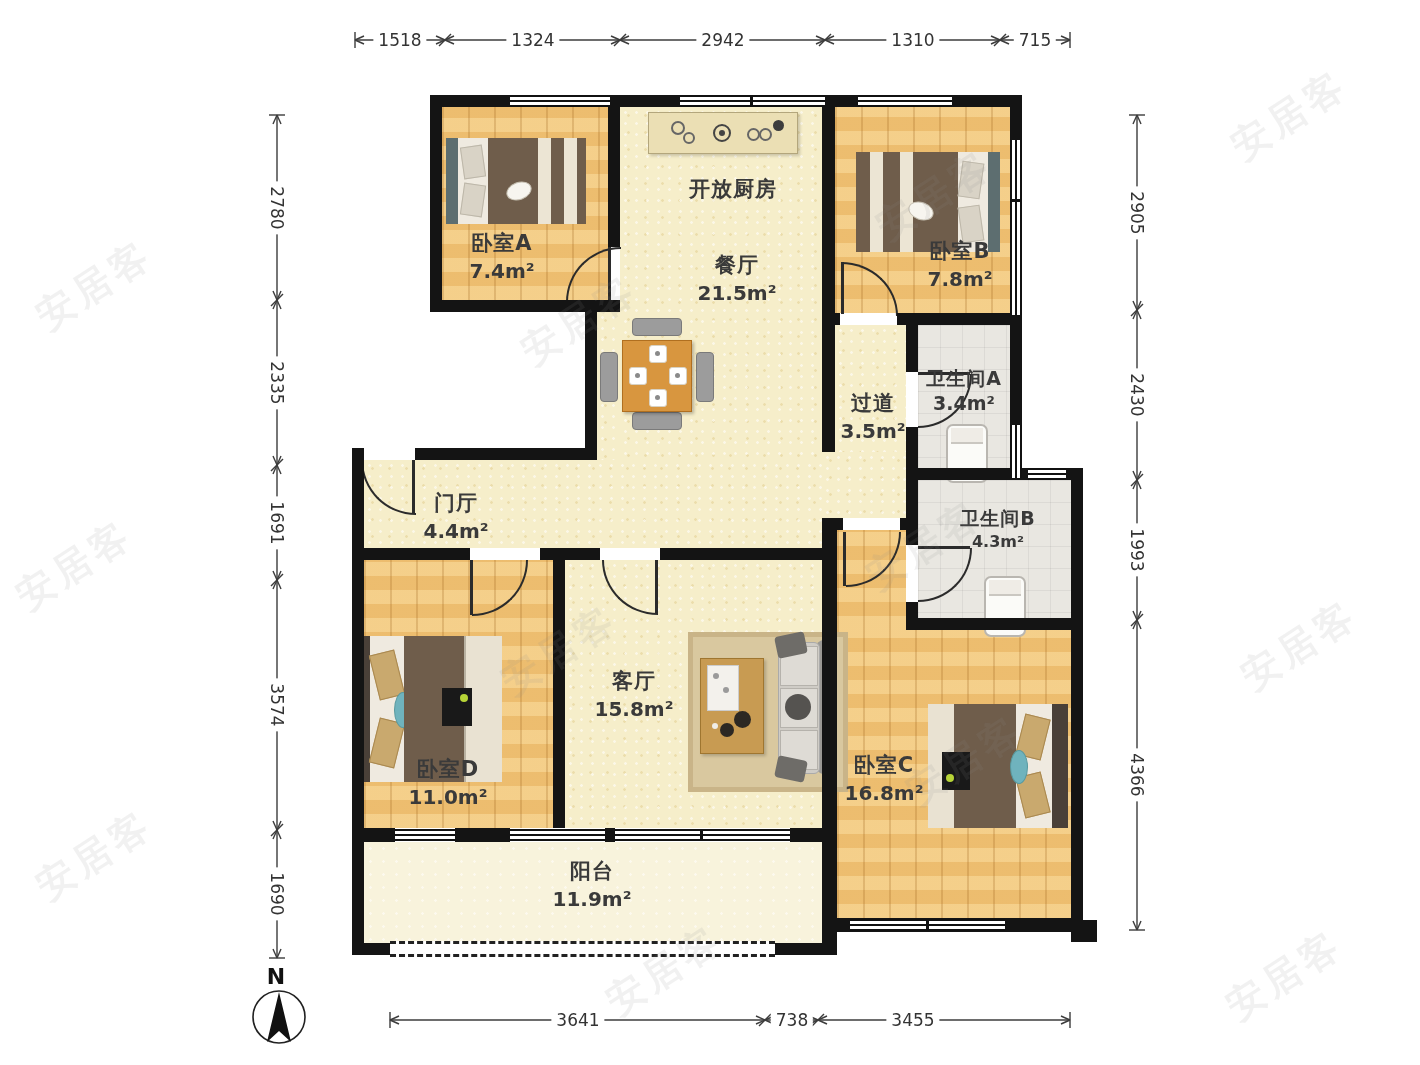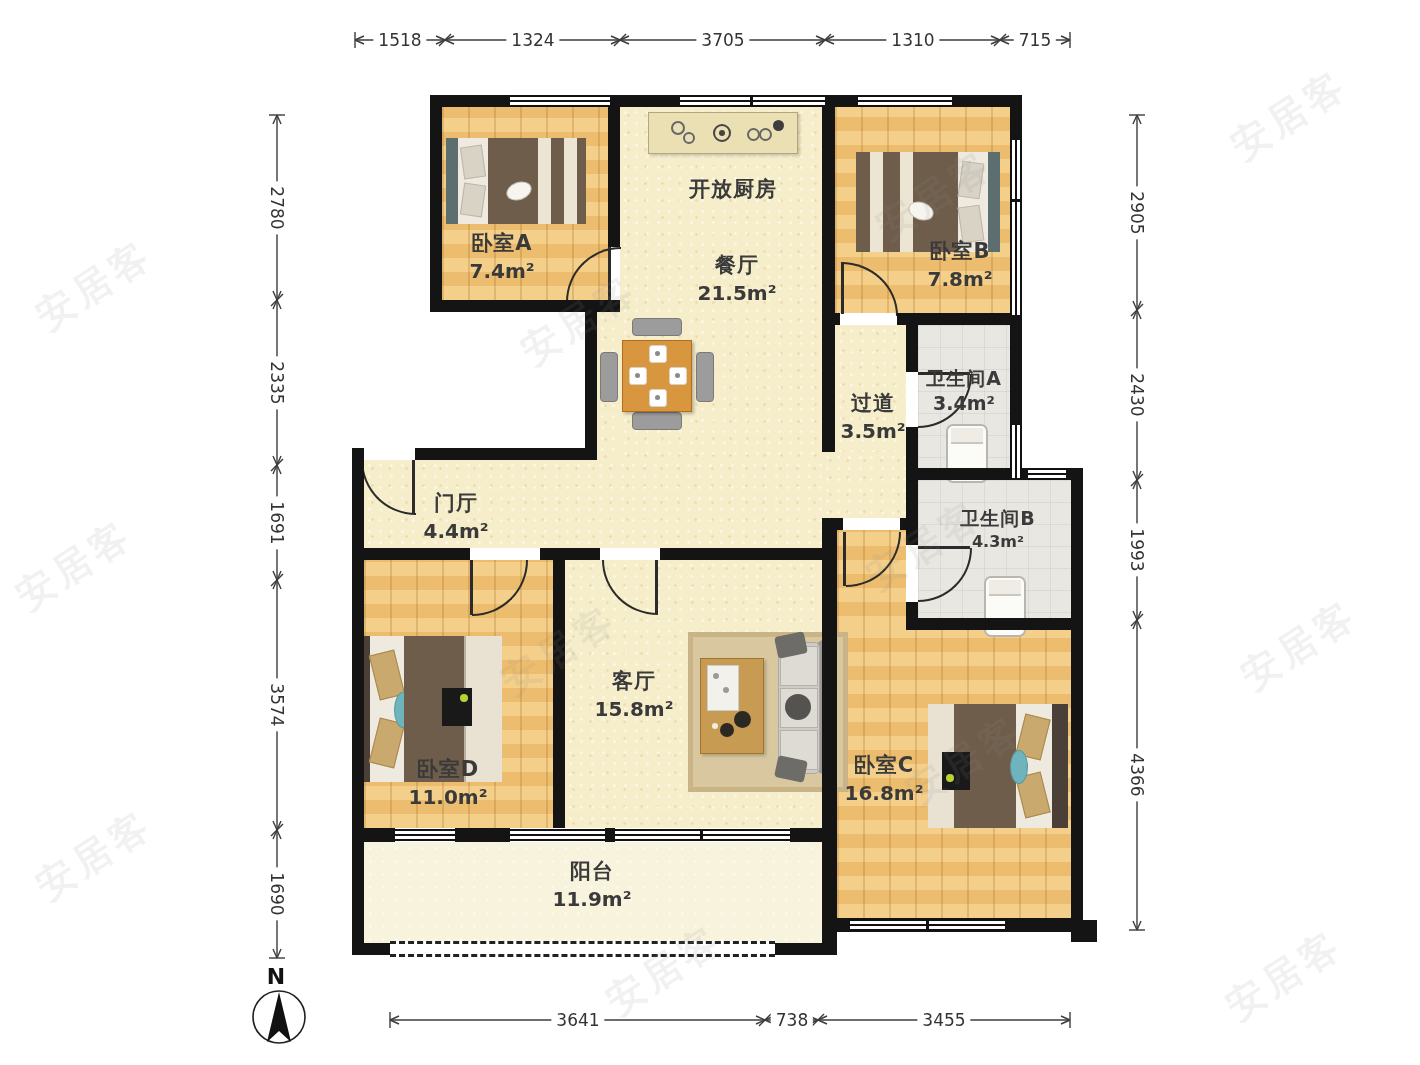"3705" span.dim { text: 3705 -> 2942 }
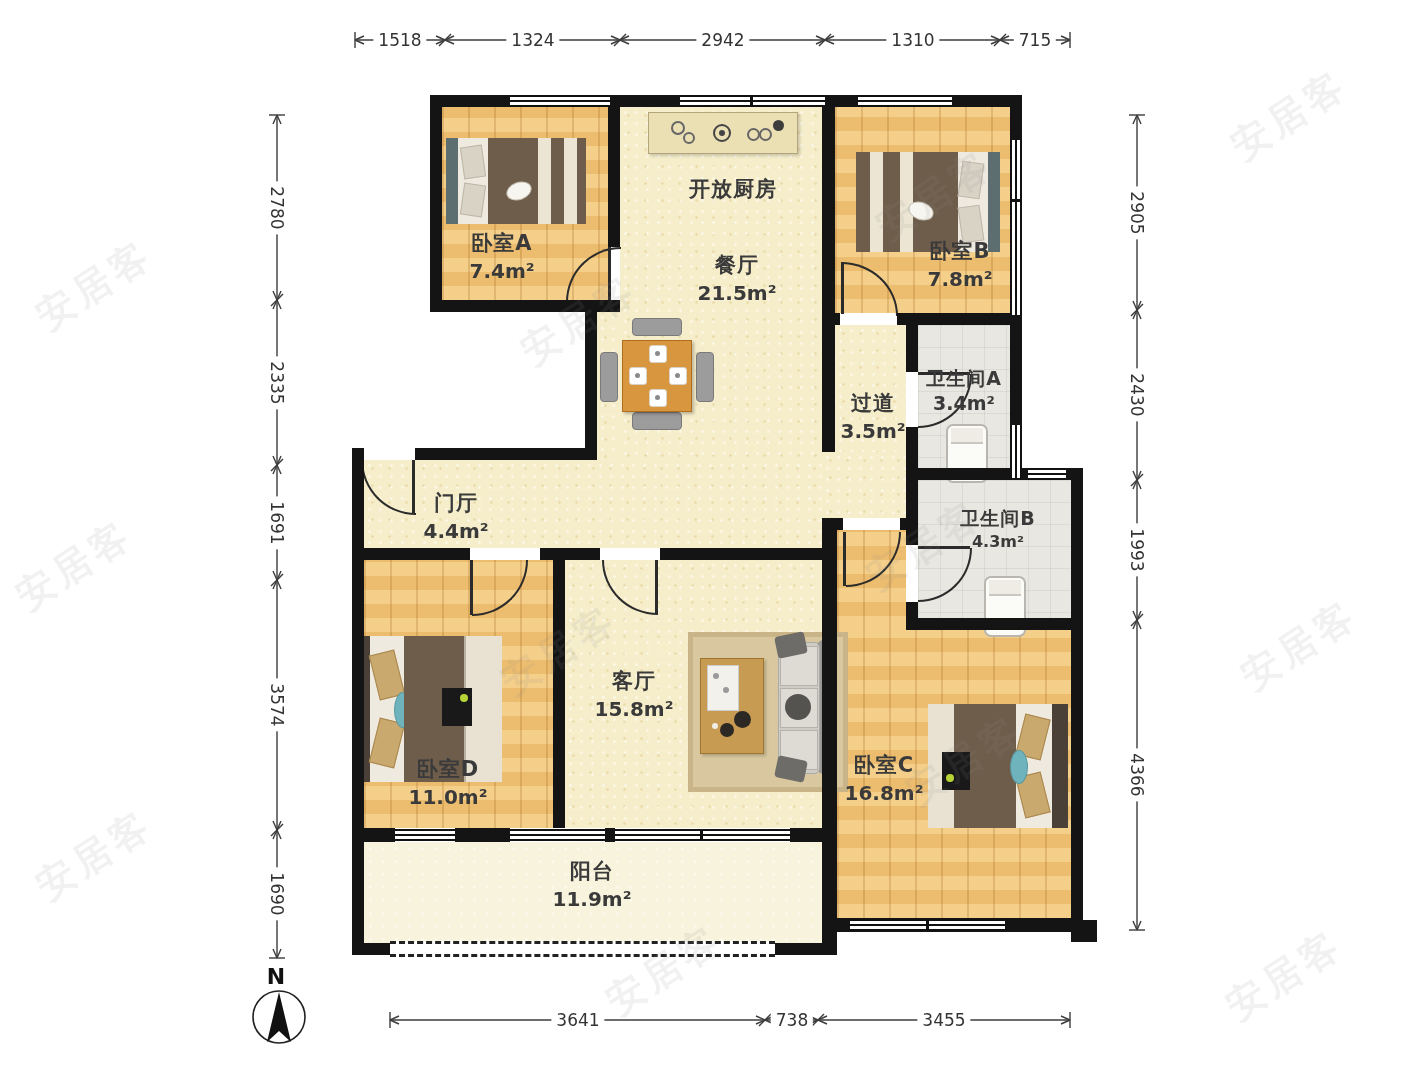"3455" span.dim { left: 944px -> 913px }
